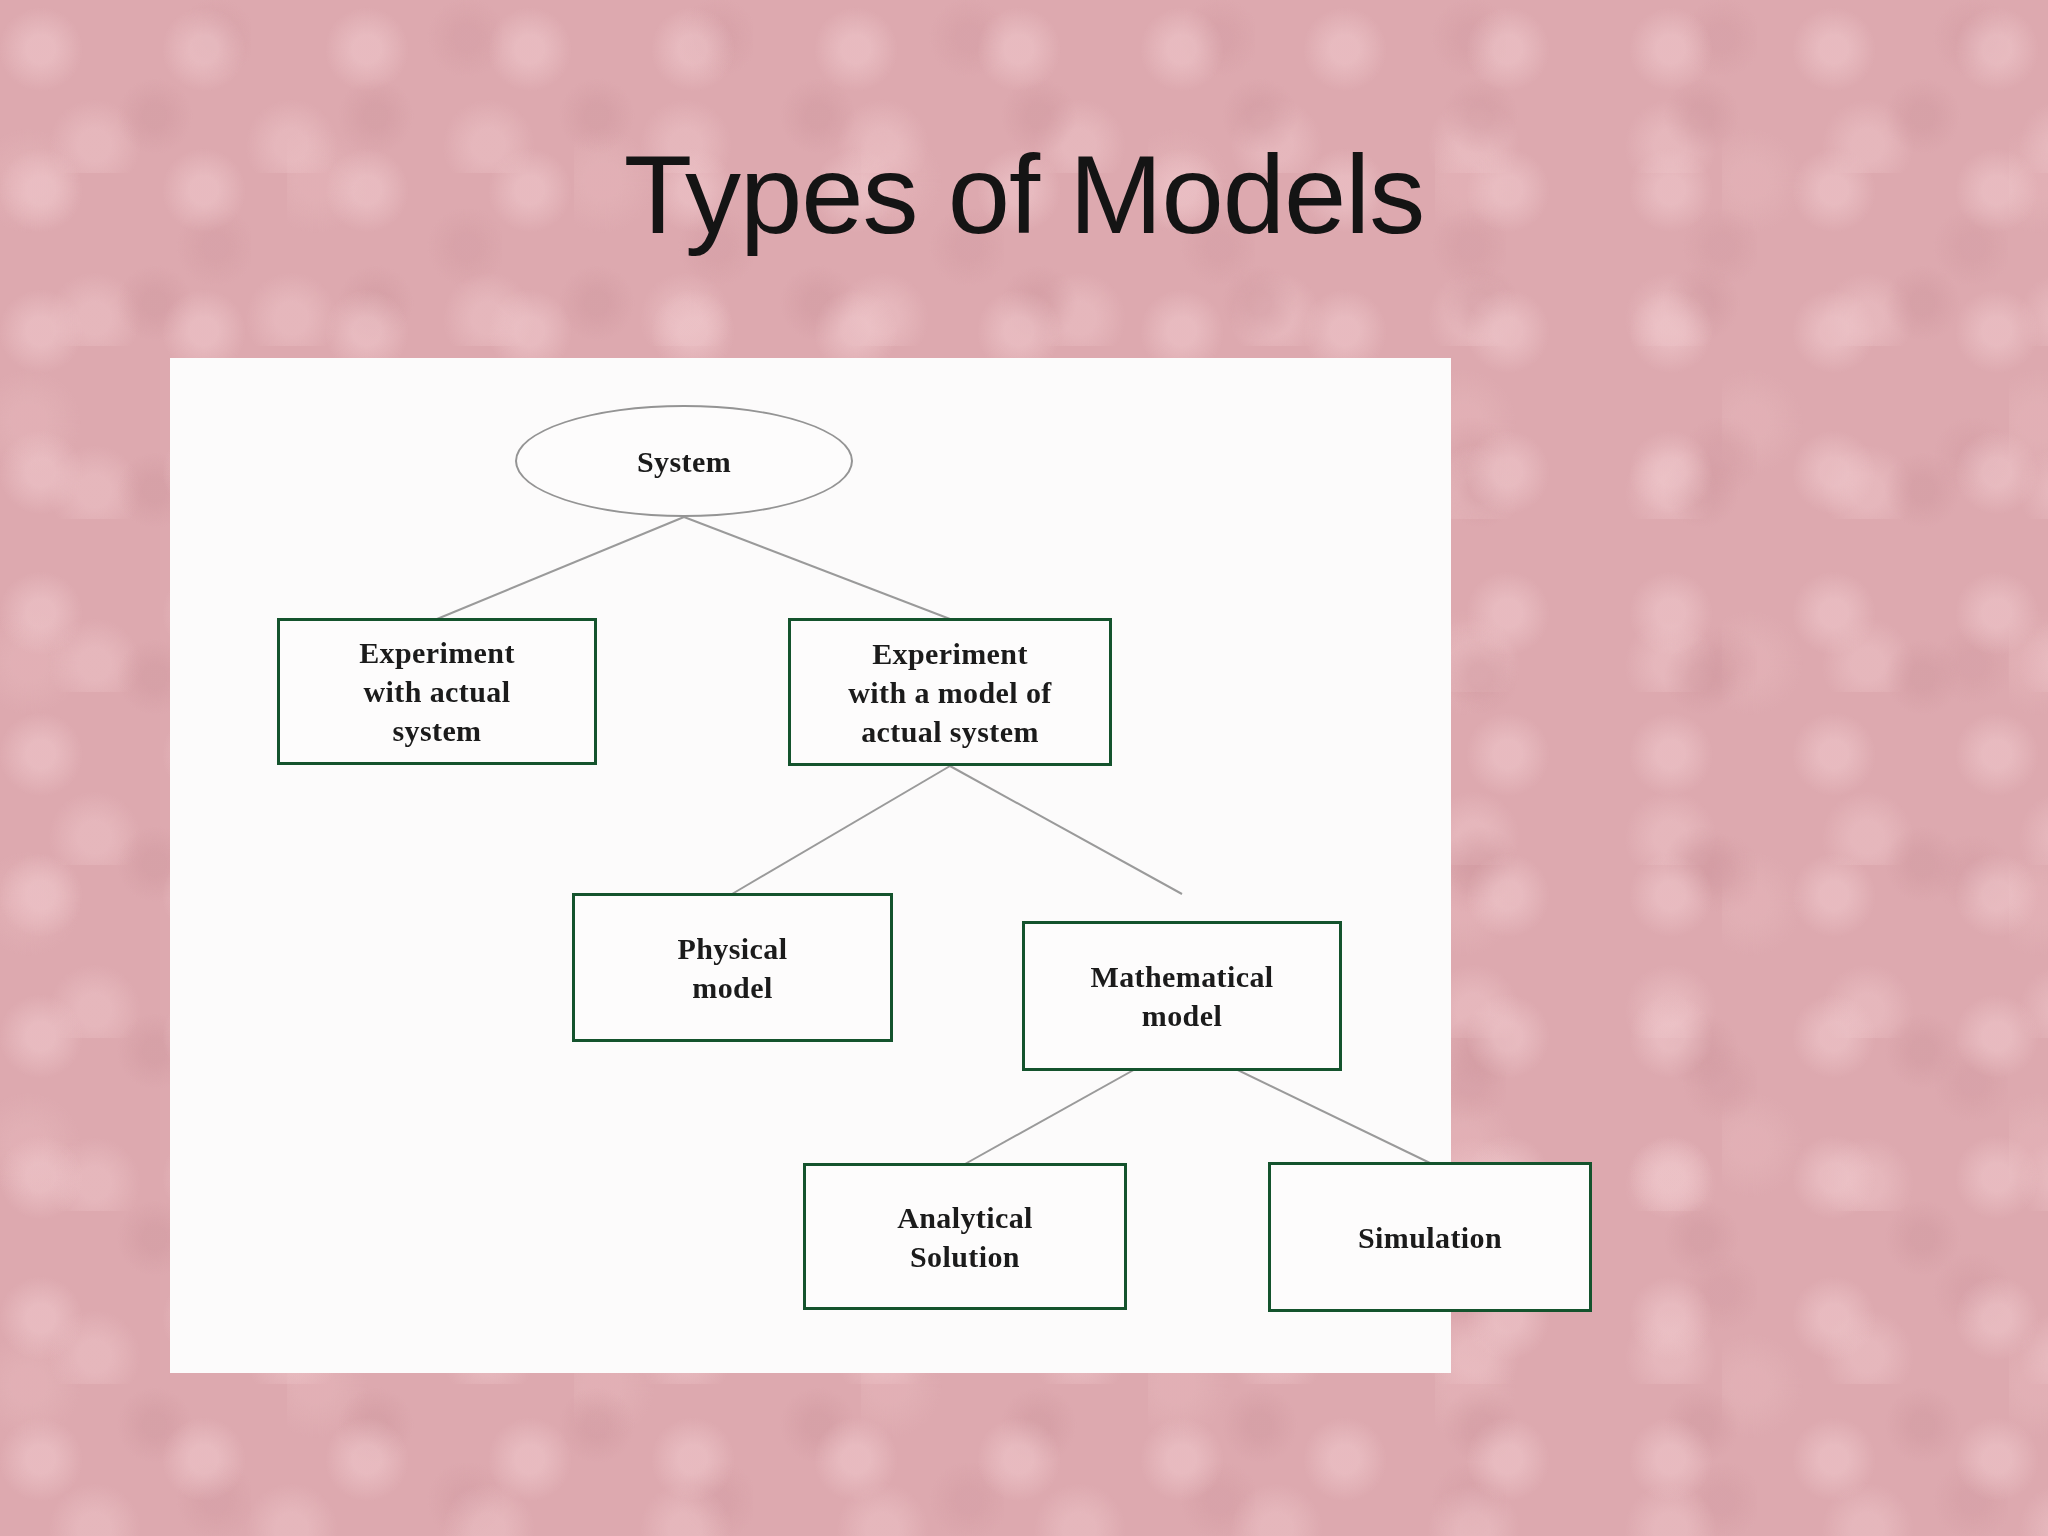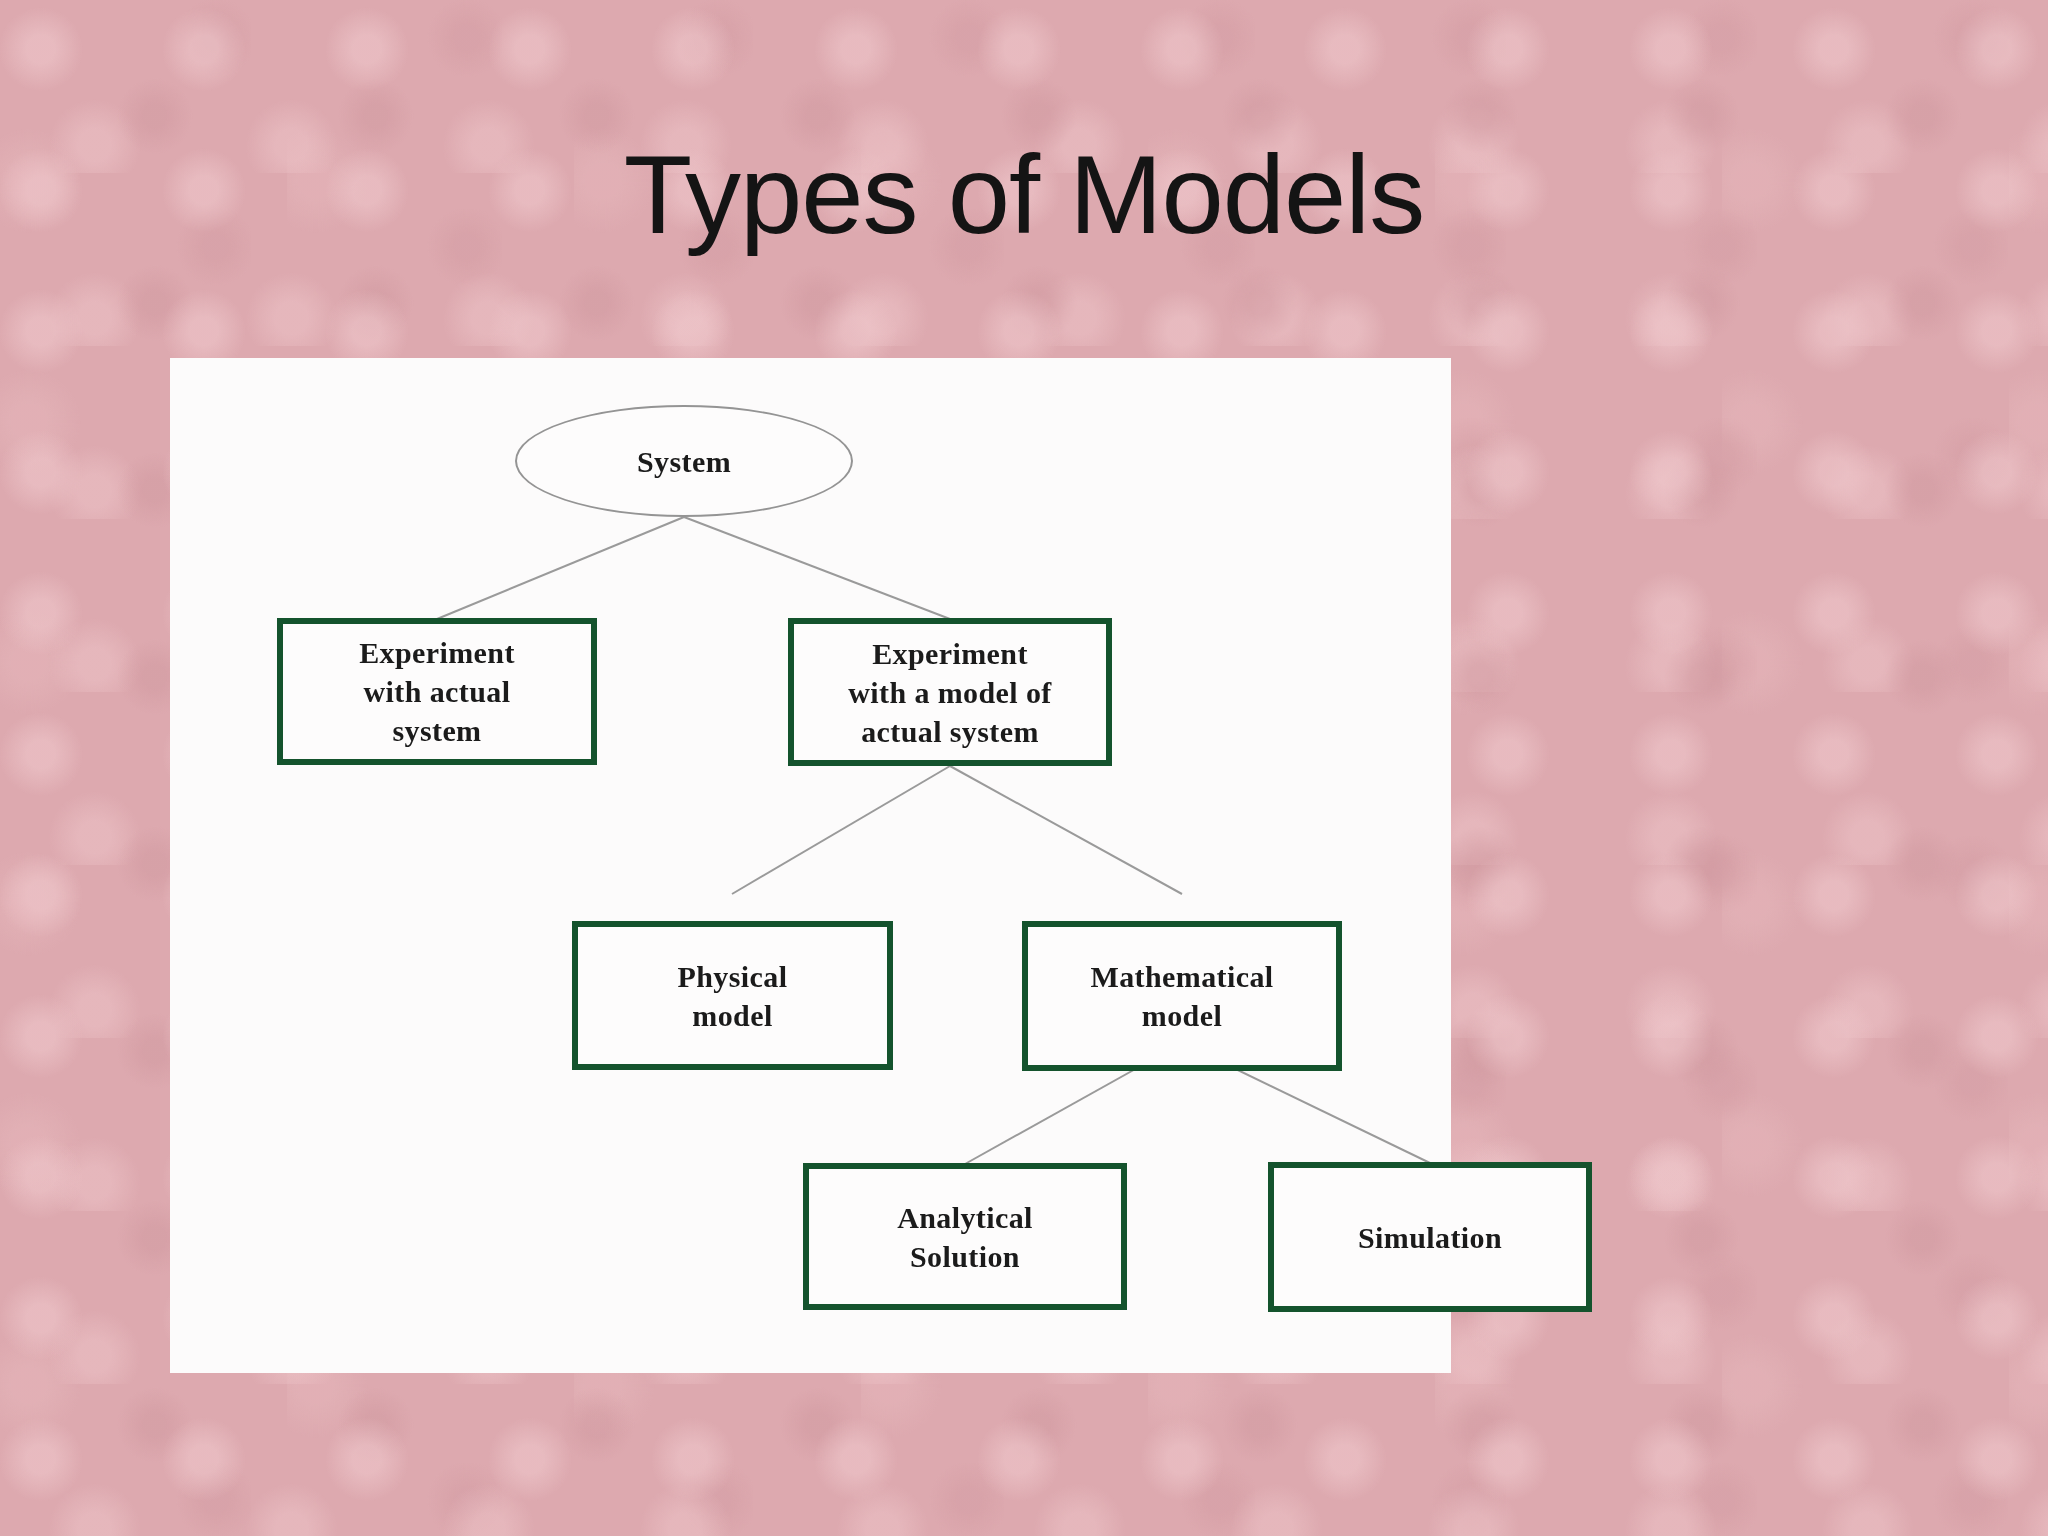"Experiment" .node { border: 6px solid #14532d -> 3px solid #14532d }
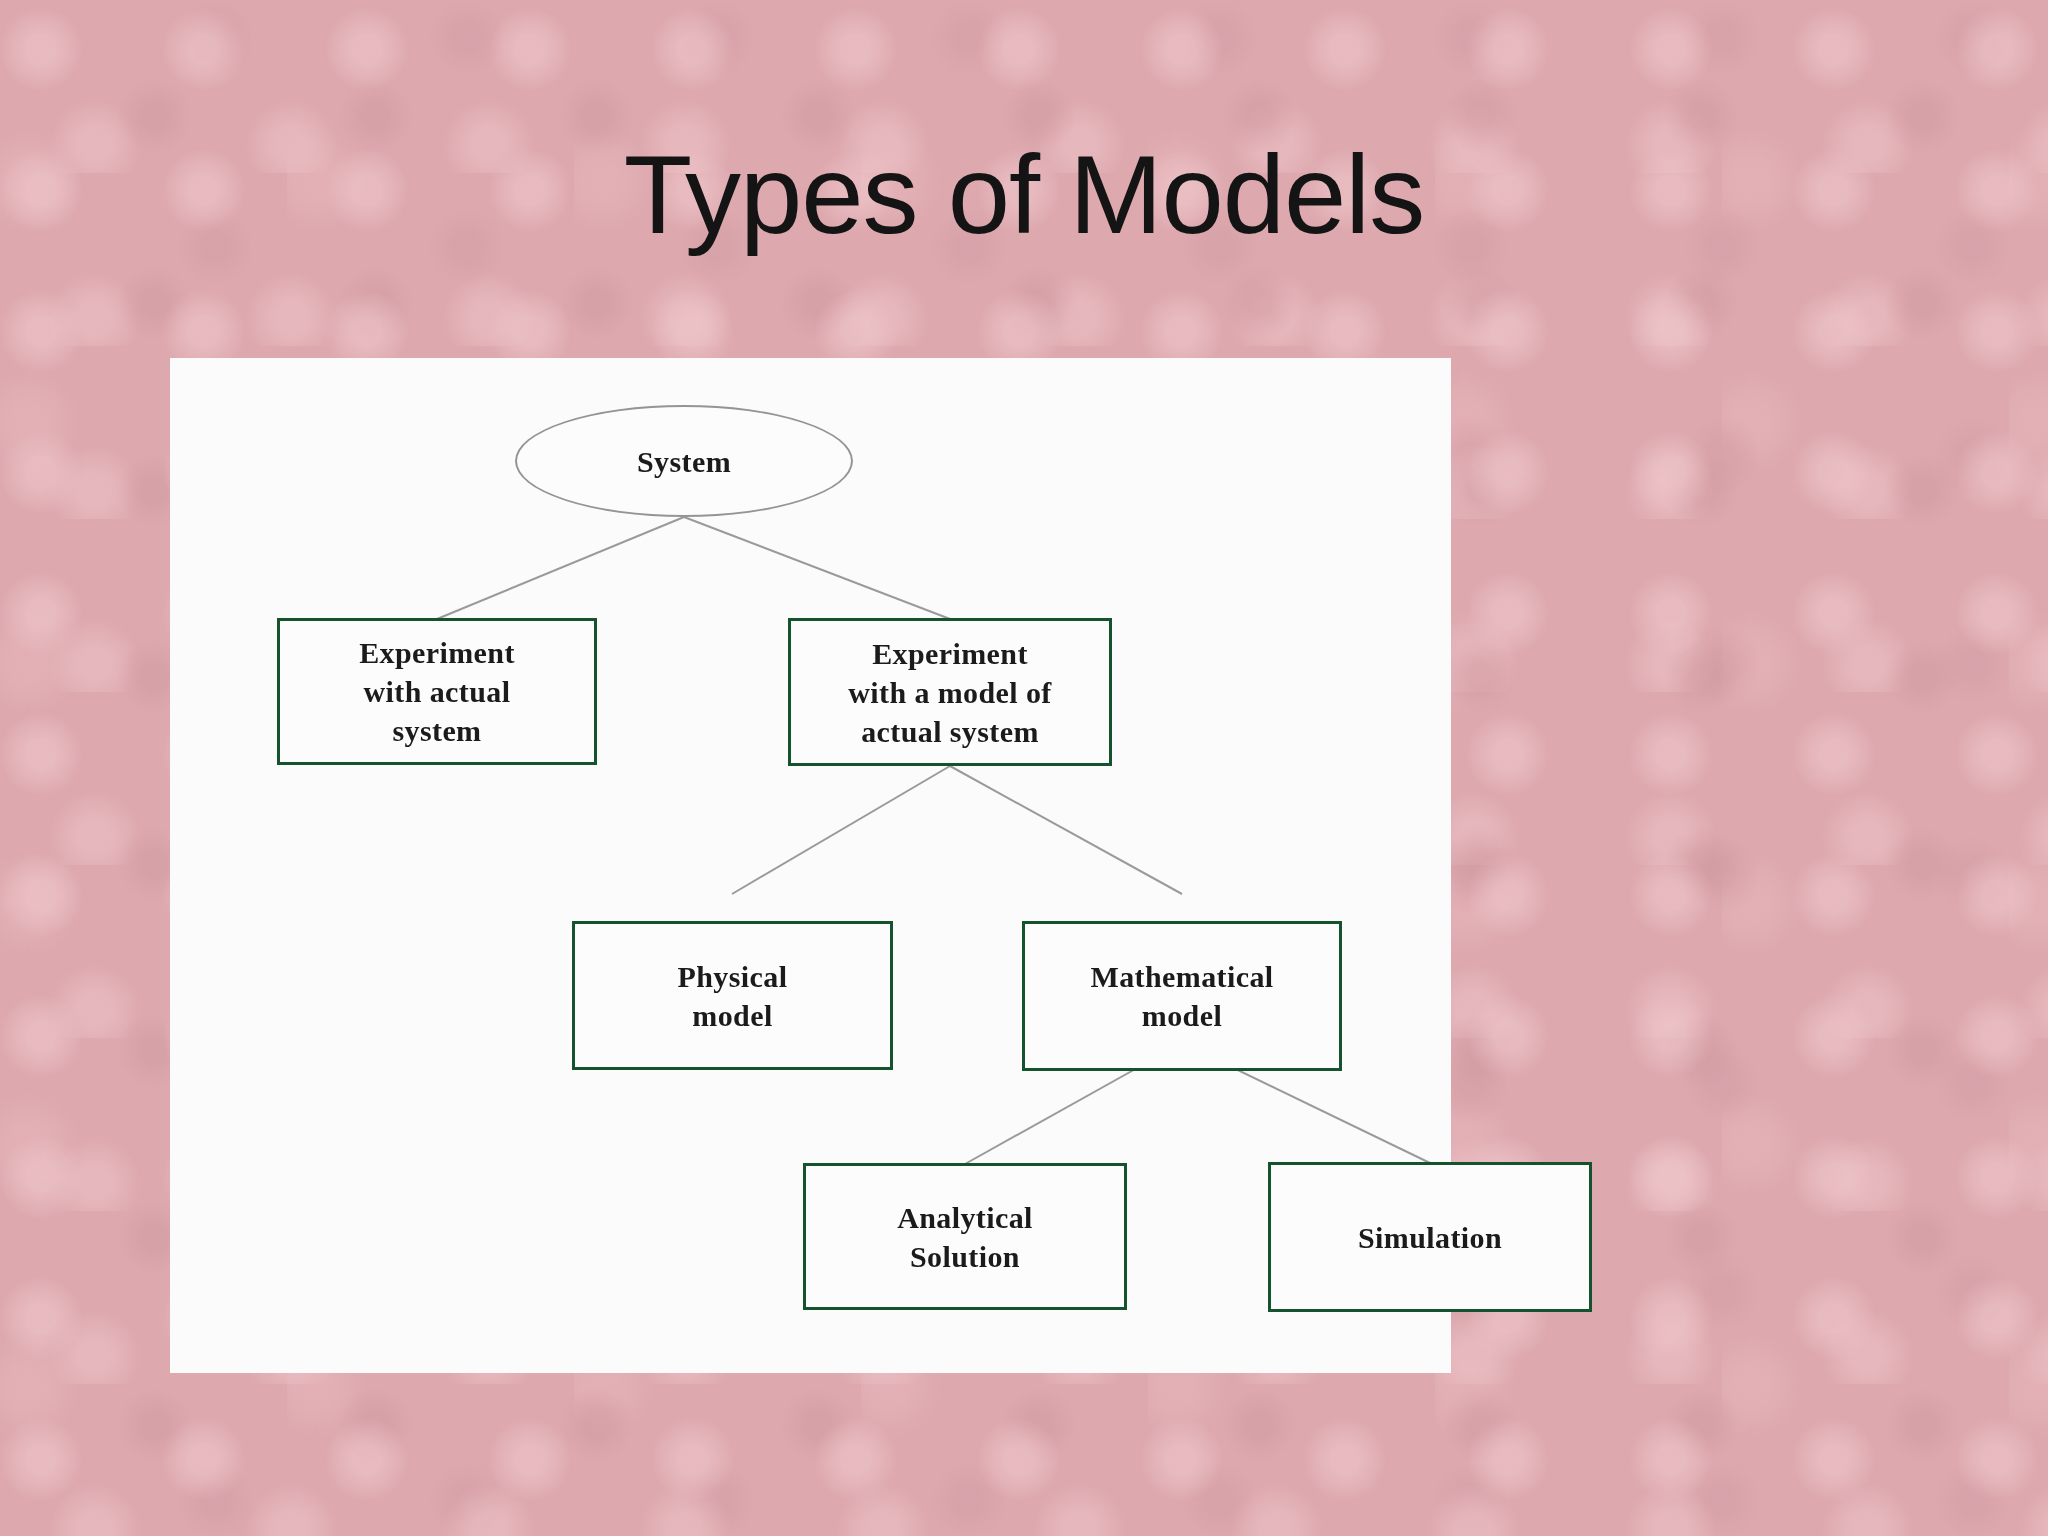"Physical" .n-phys { top: 563px -> 535px }
